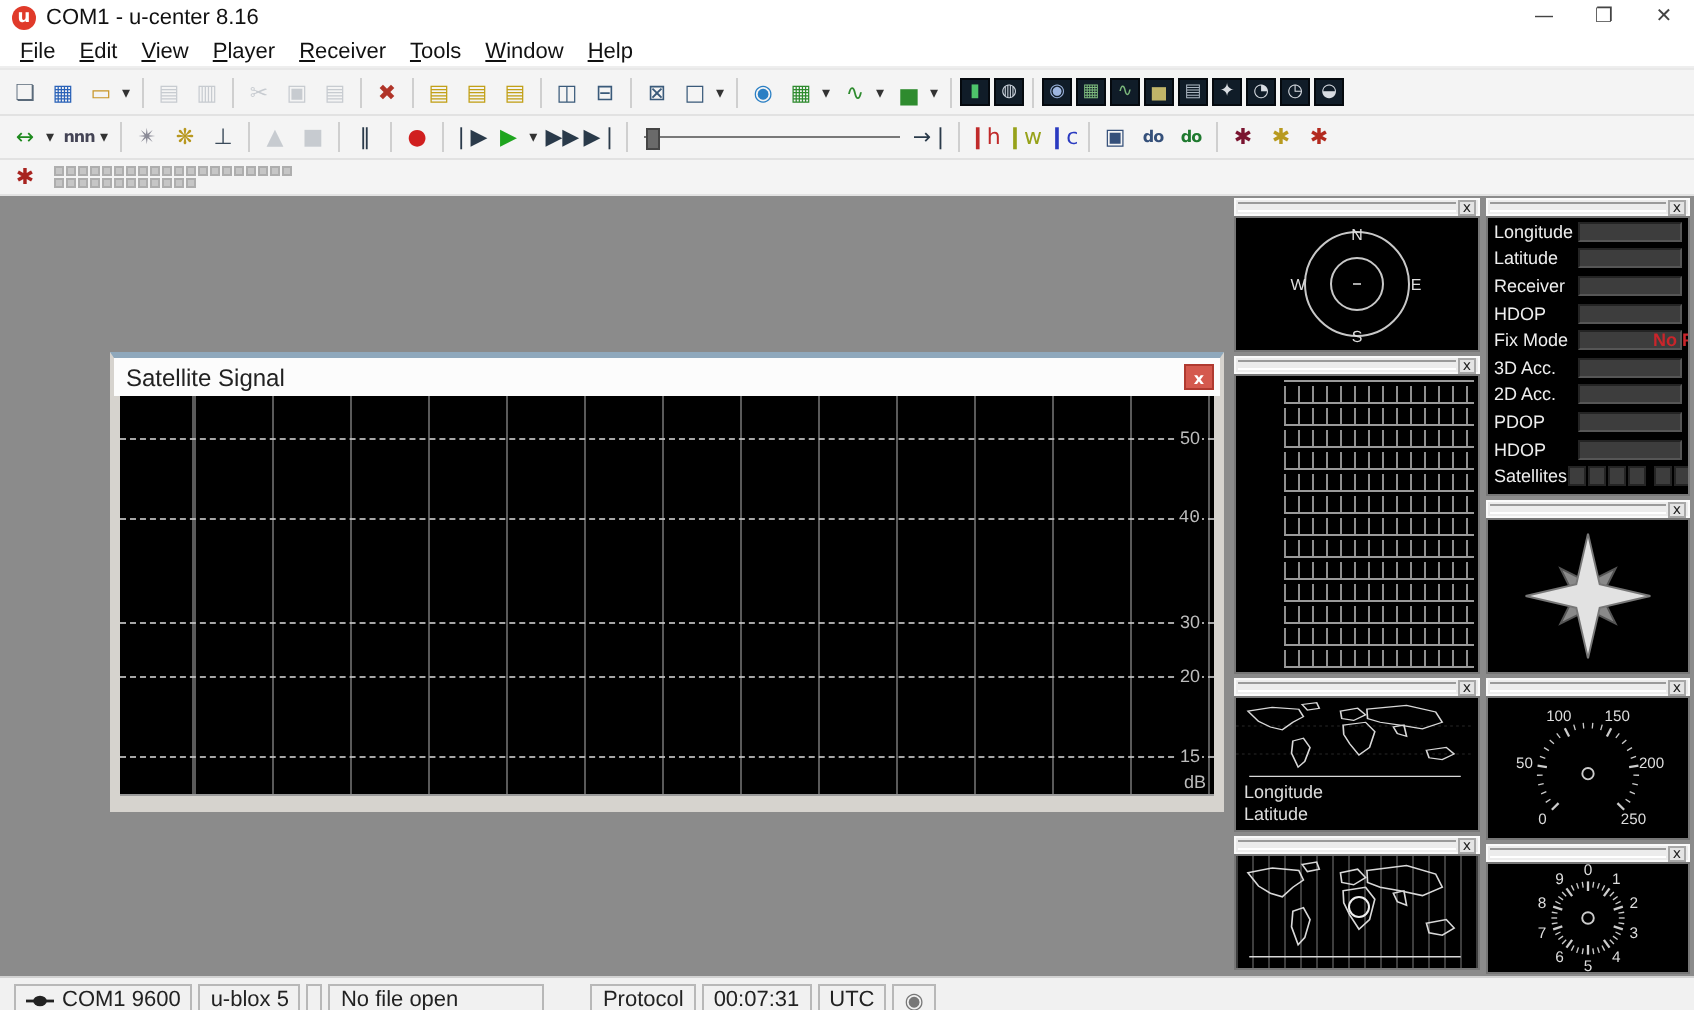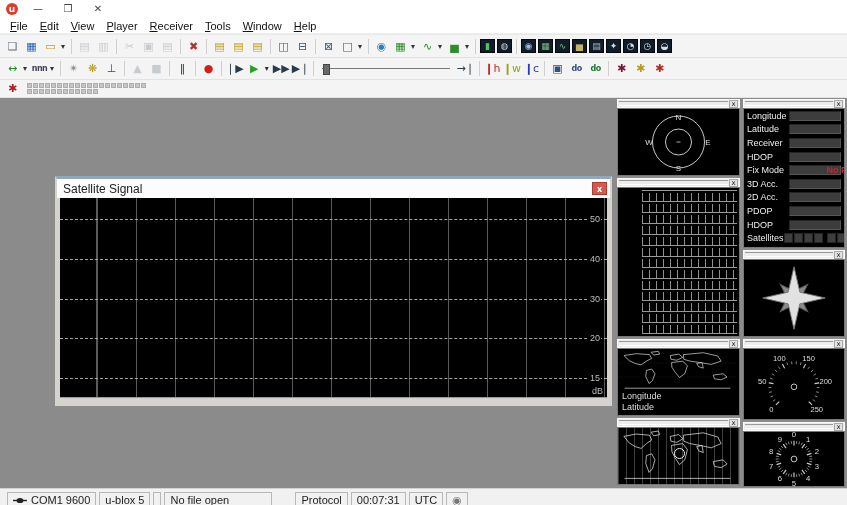"COM1 - u-center 8.16" span.wtitle { html: none -> <span>COM1 - u-center 8.16</span> }
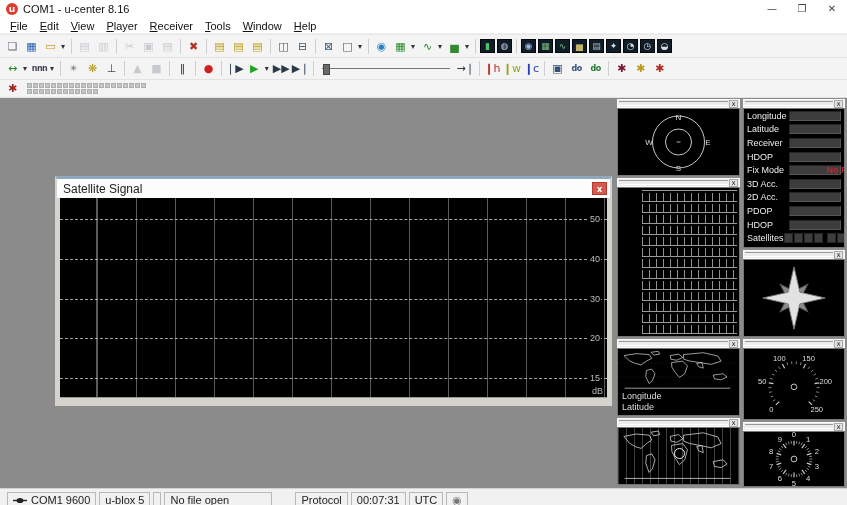"40" div.tick { font-family: none -> Liberation Mono, monospace }
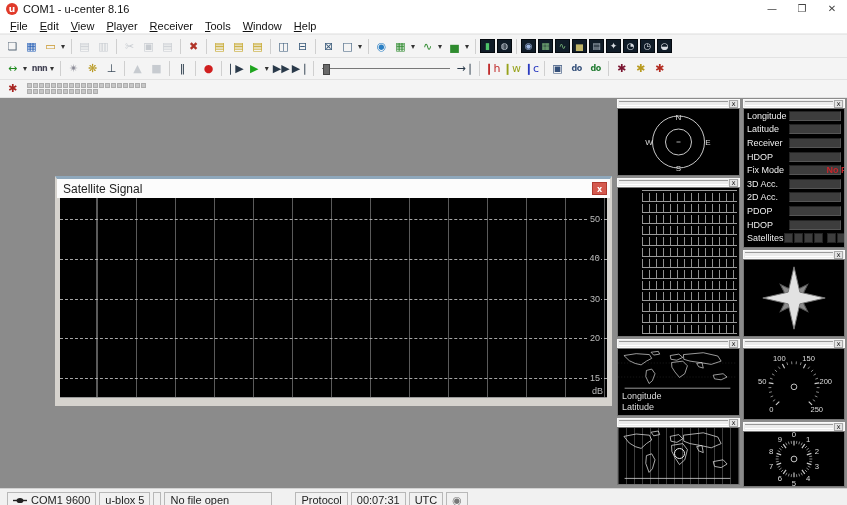"30" div.tick { top: 101px -> 113px }
